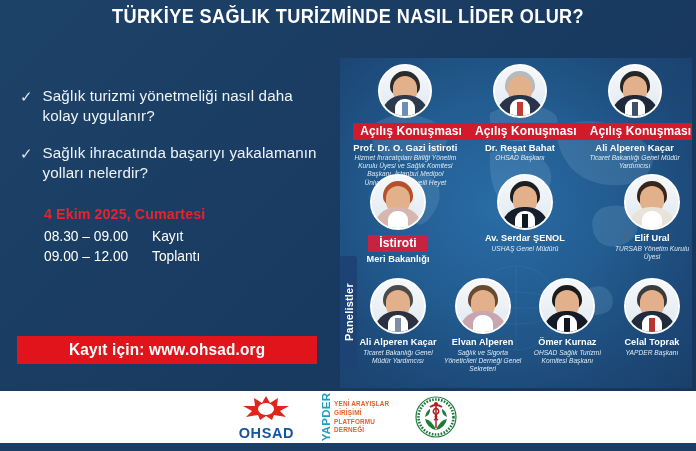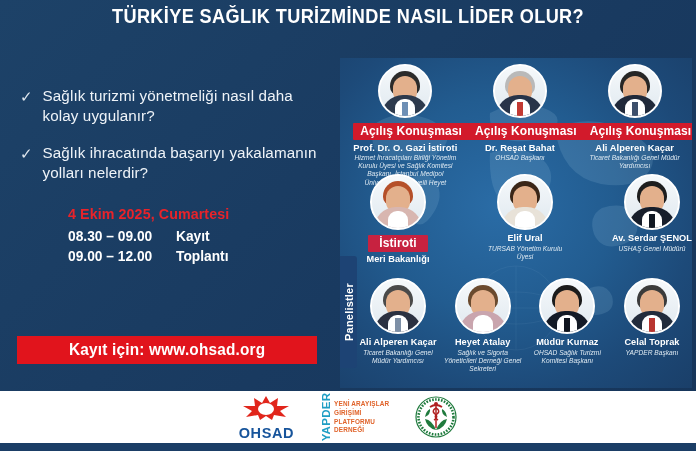"4 Ekim 2025, Cumartesi" .schedule { padding-left: 68px -> 44px }
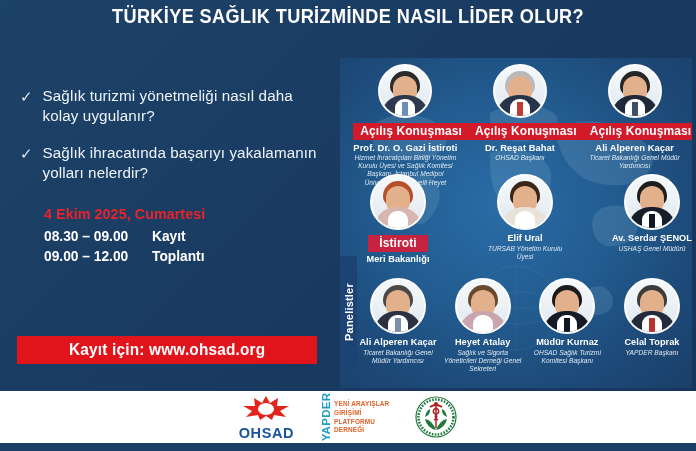"08.30 – 09.00" .sched-row { font-weight: bold -> normal }
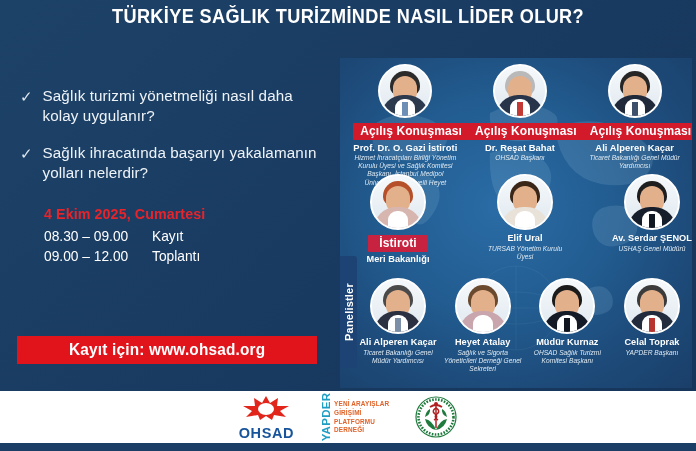"Elif Ural" div.person { order: before "Av. Serdar ŞENOL" -> after "Av. Serdar ŞENOL" }
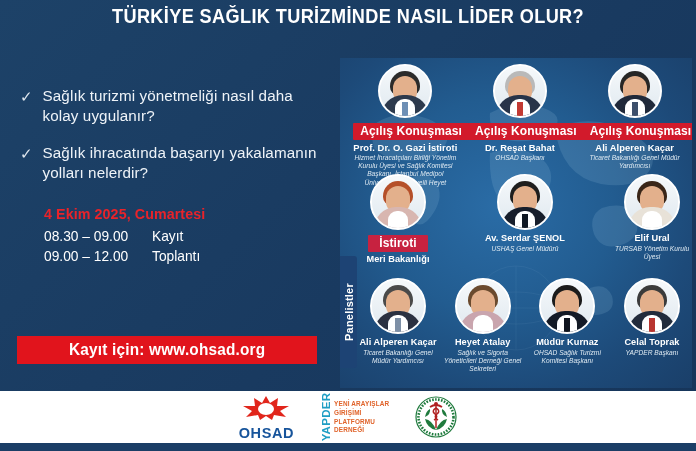"Heyet Atalay" div.p-name { text: Heyet Atalay -> Elvan Alperen }
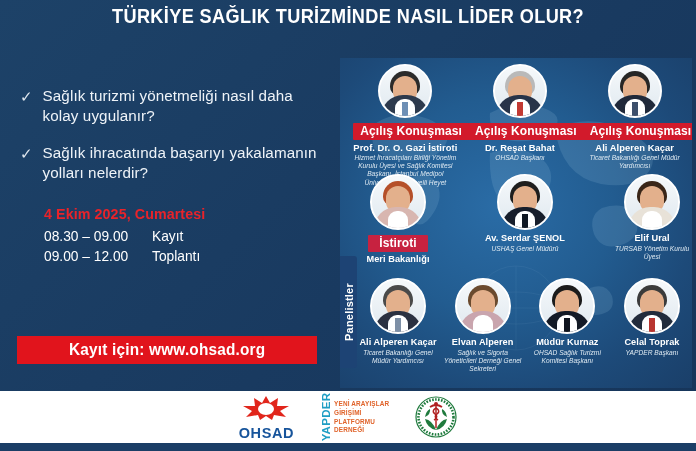"Müdür Kurnaz" div.p-name { text: Müdür -> Ömer }
